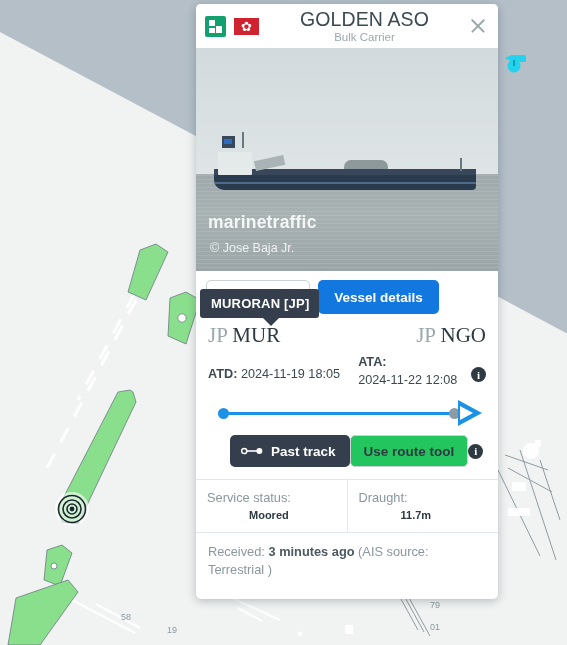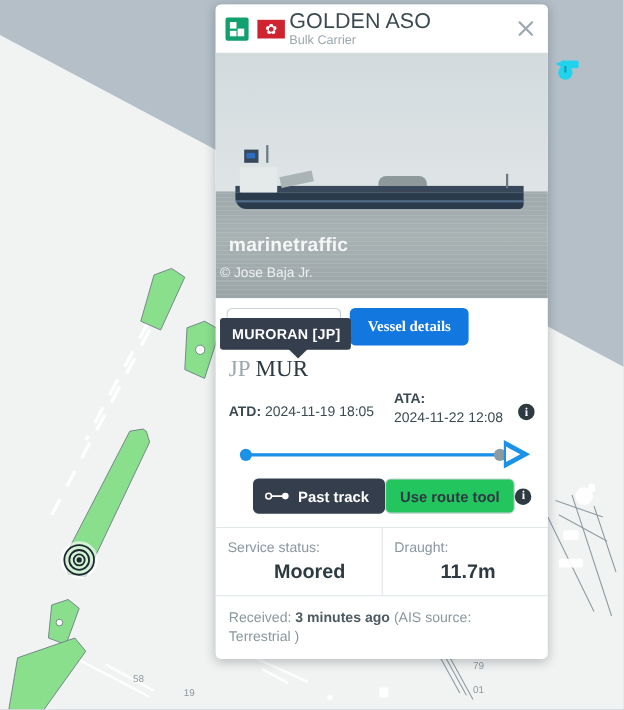"GOLDEN ASO" .title-wrap { text-align: none -> center }
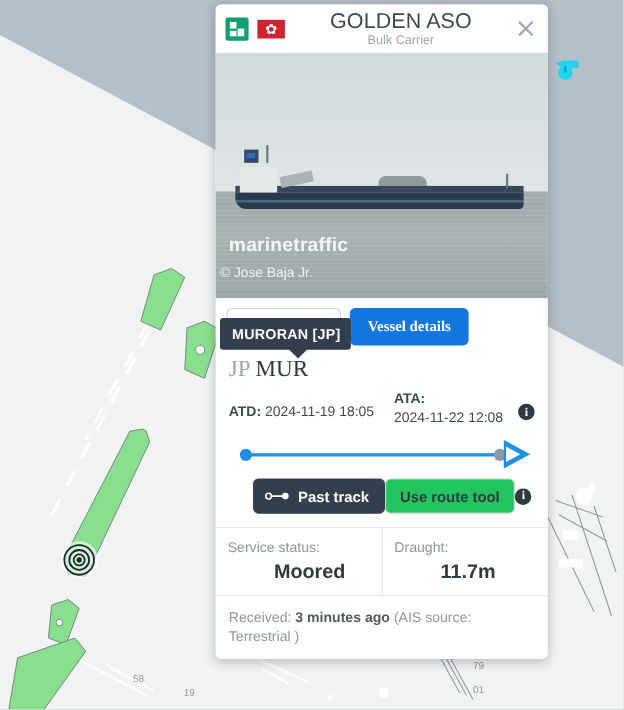"© Jose Baja Jr." .credit { left: 4px -> 14px }
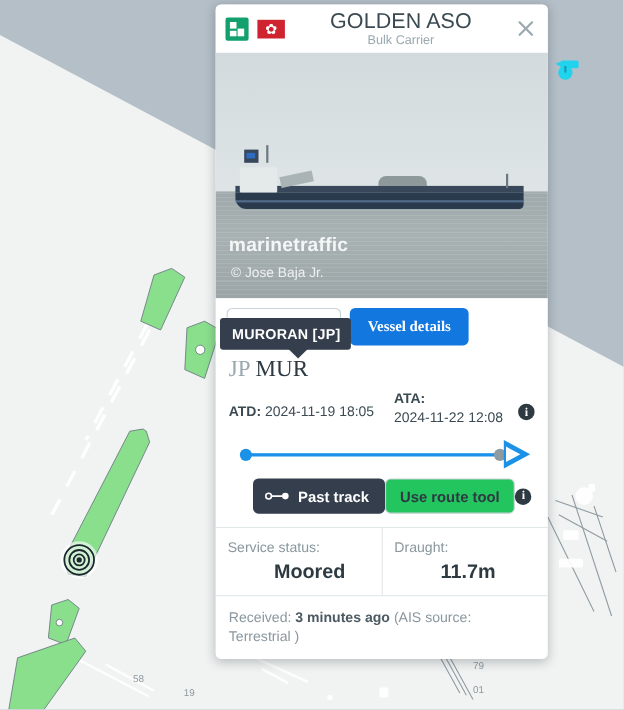"Vessel details" .btn-primary { font-family: Liberation Serif, serif -> none }
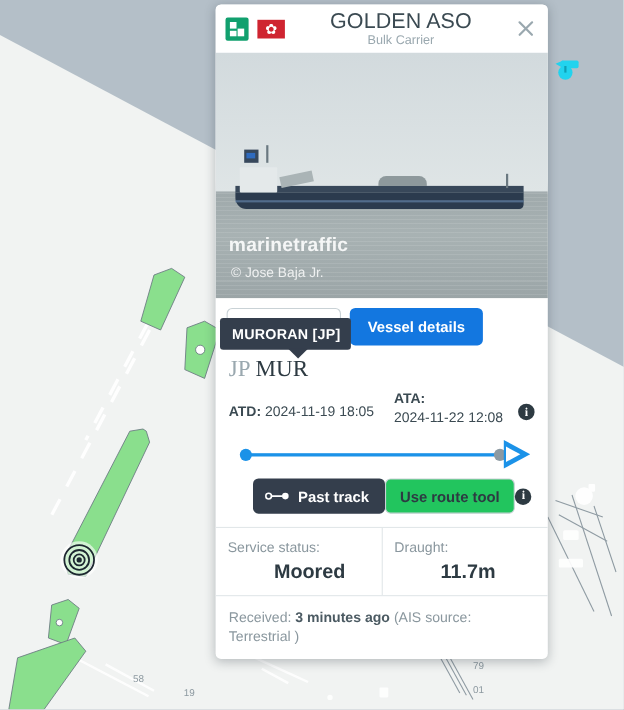"JP NGO" div.port { html: none -> <div> <span>JP</span> <span>NGO</span> </div> }
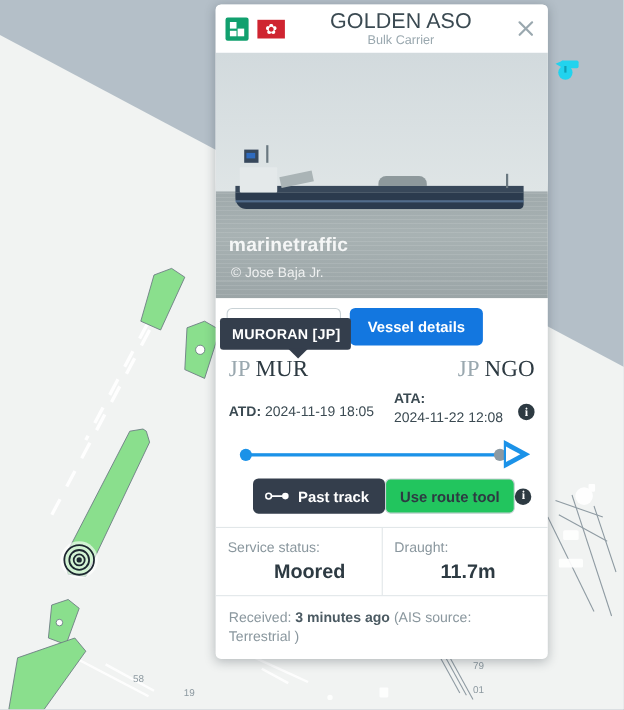"Moored" .s-val { font-size: 18px -> 11px }
